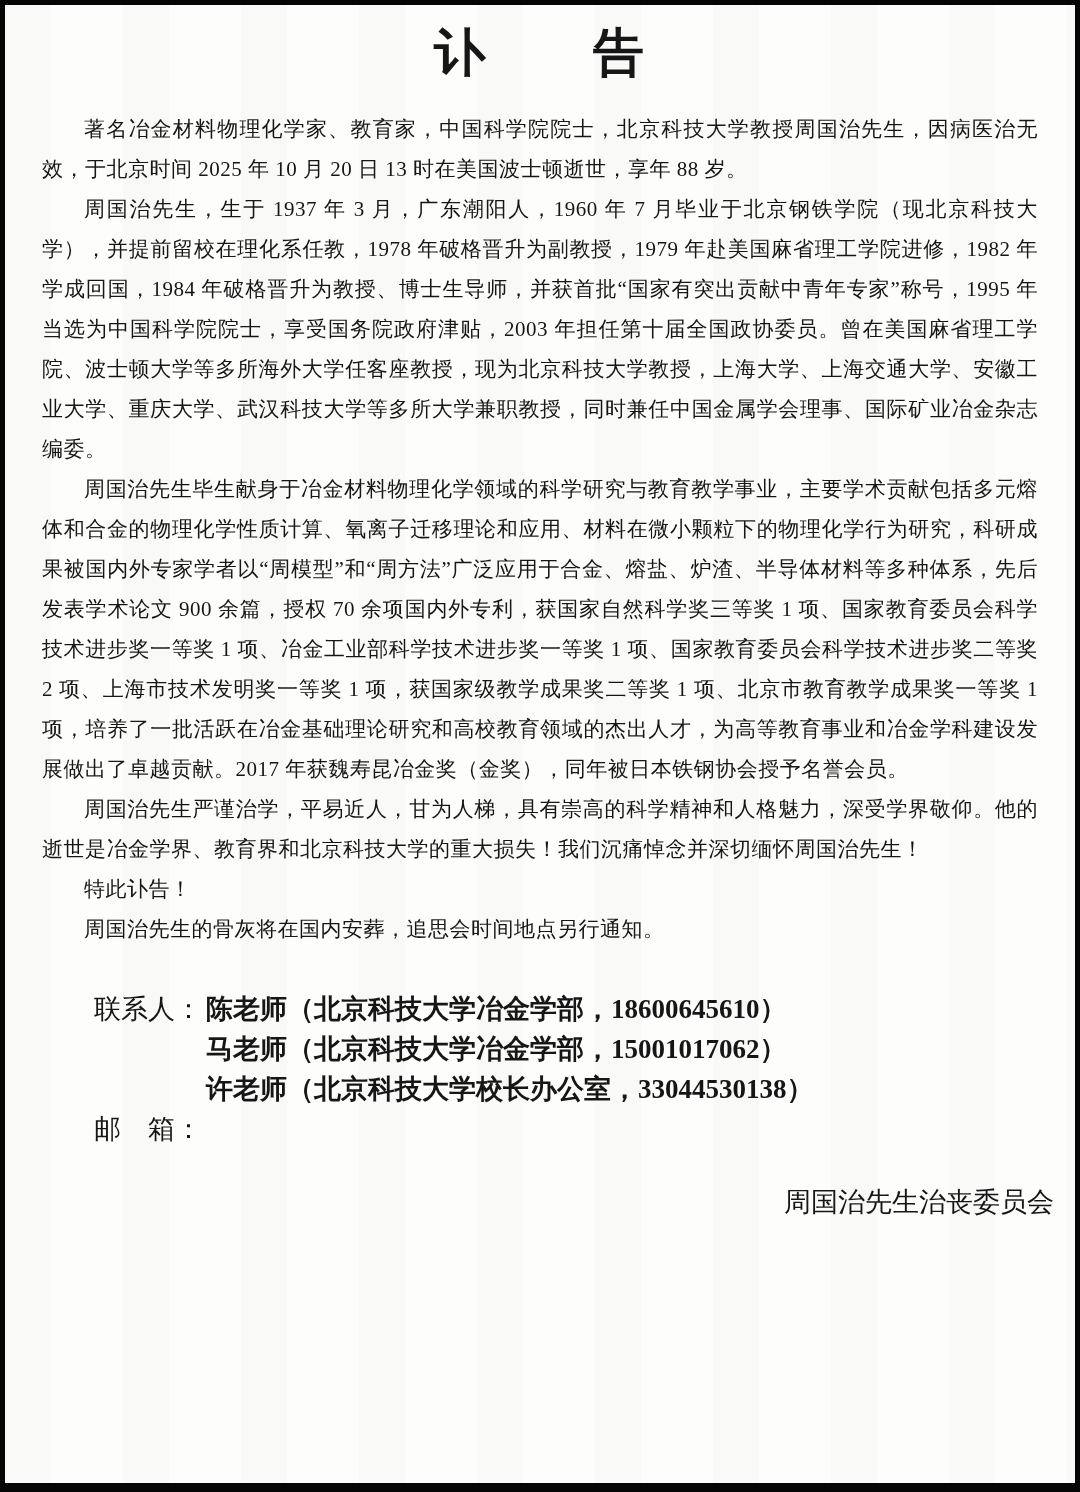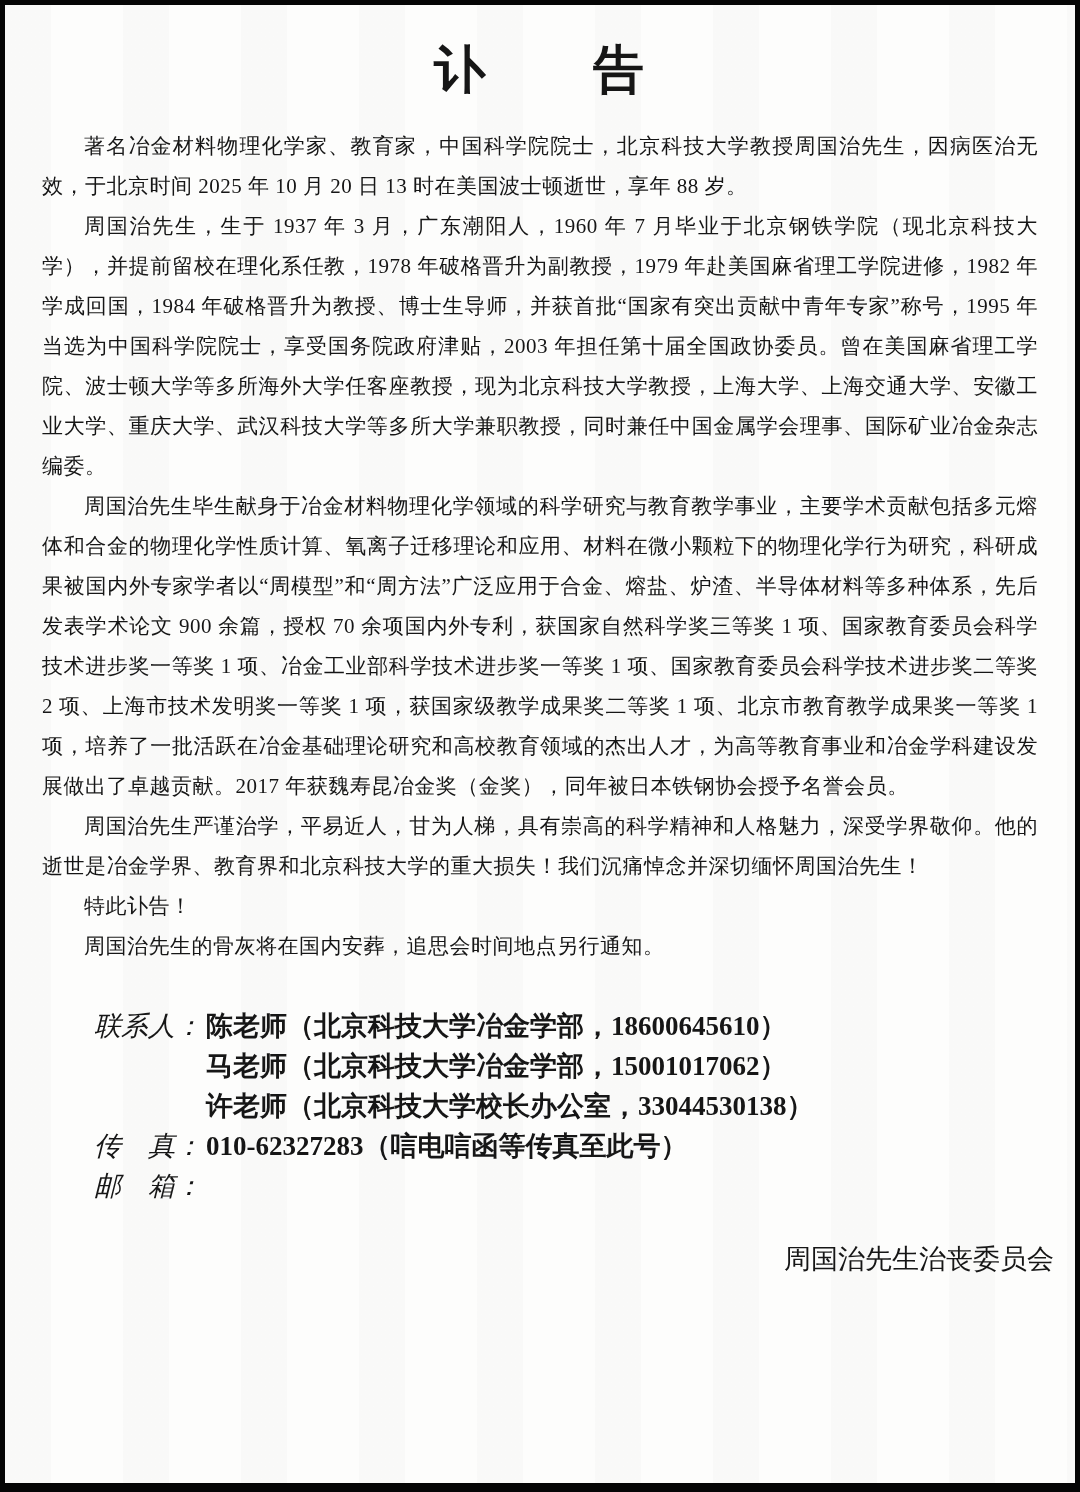"讣 告" .page { padding: 30px 37px 0 37px -> 13px 37px 0 37px }
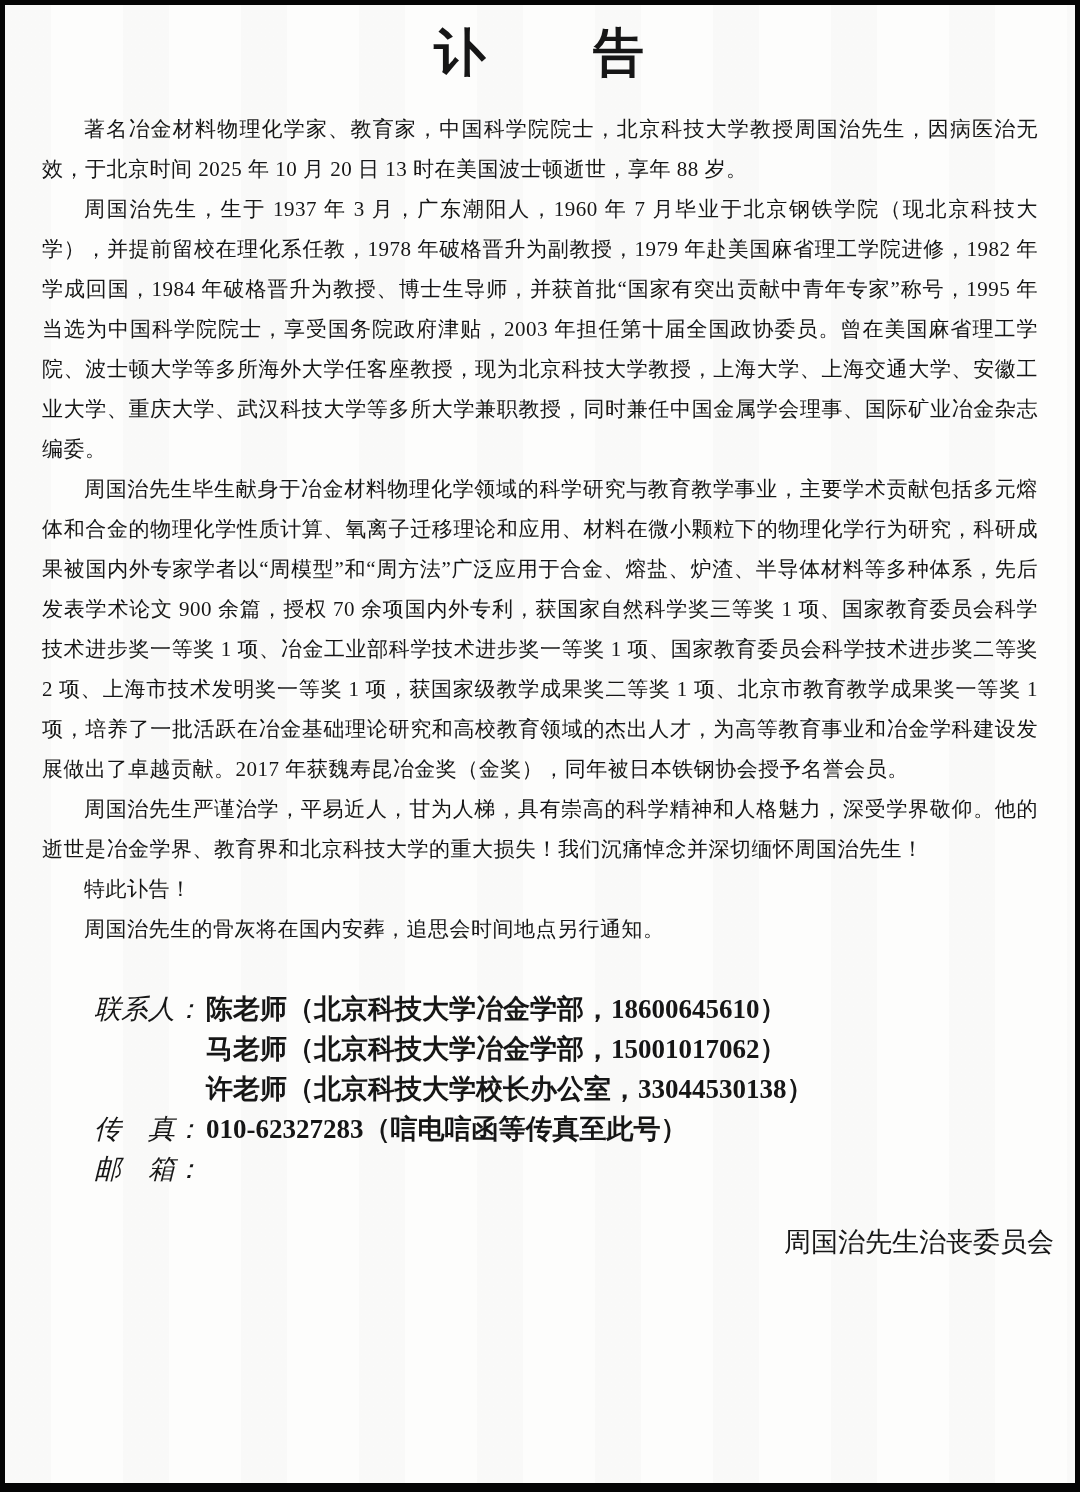"联系人：" .contact-label { font-style: italic -> none }
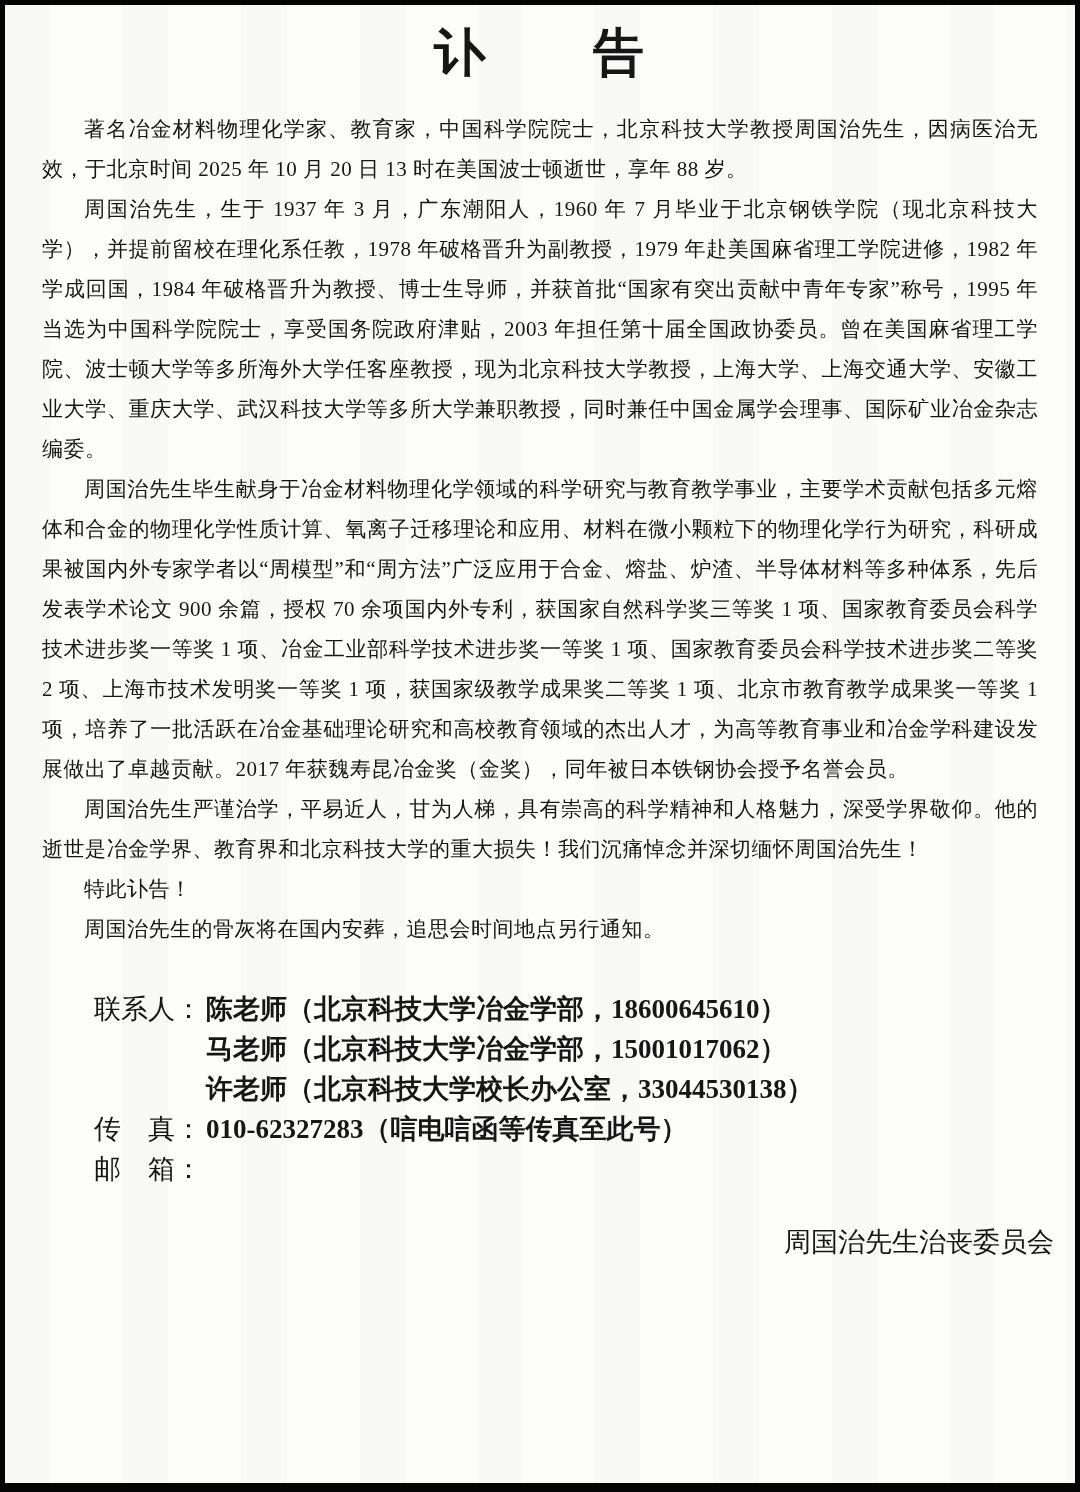"传 真：" div.contact-row { html: <div> <span>传 真：</span> <span>010-62327283（唁电唁函等传真至此号）</span> </div> -> none }
